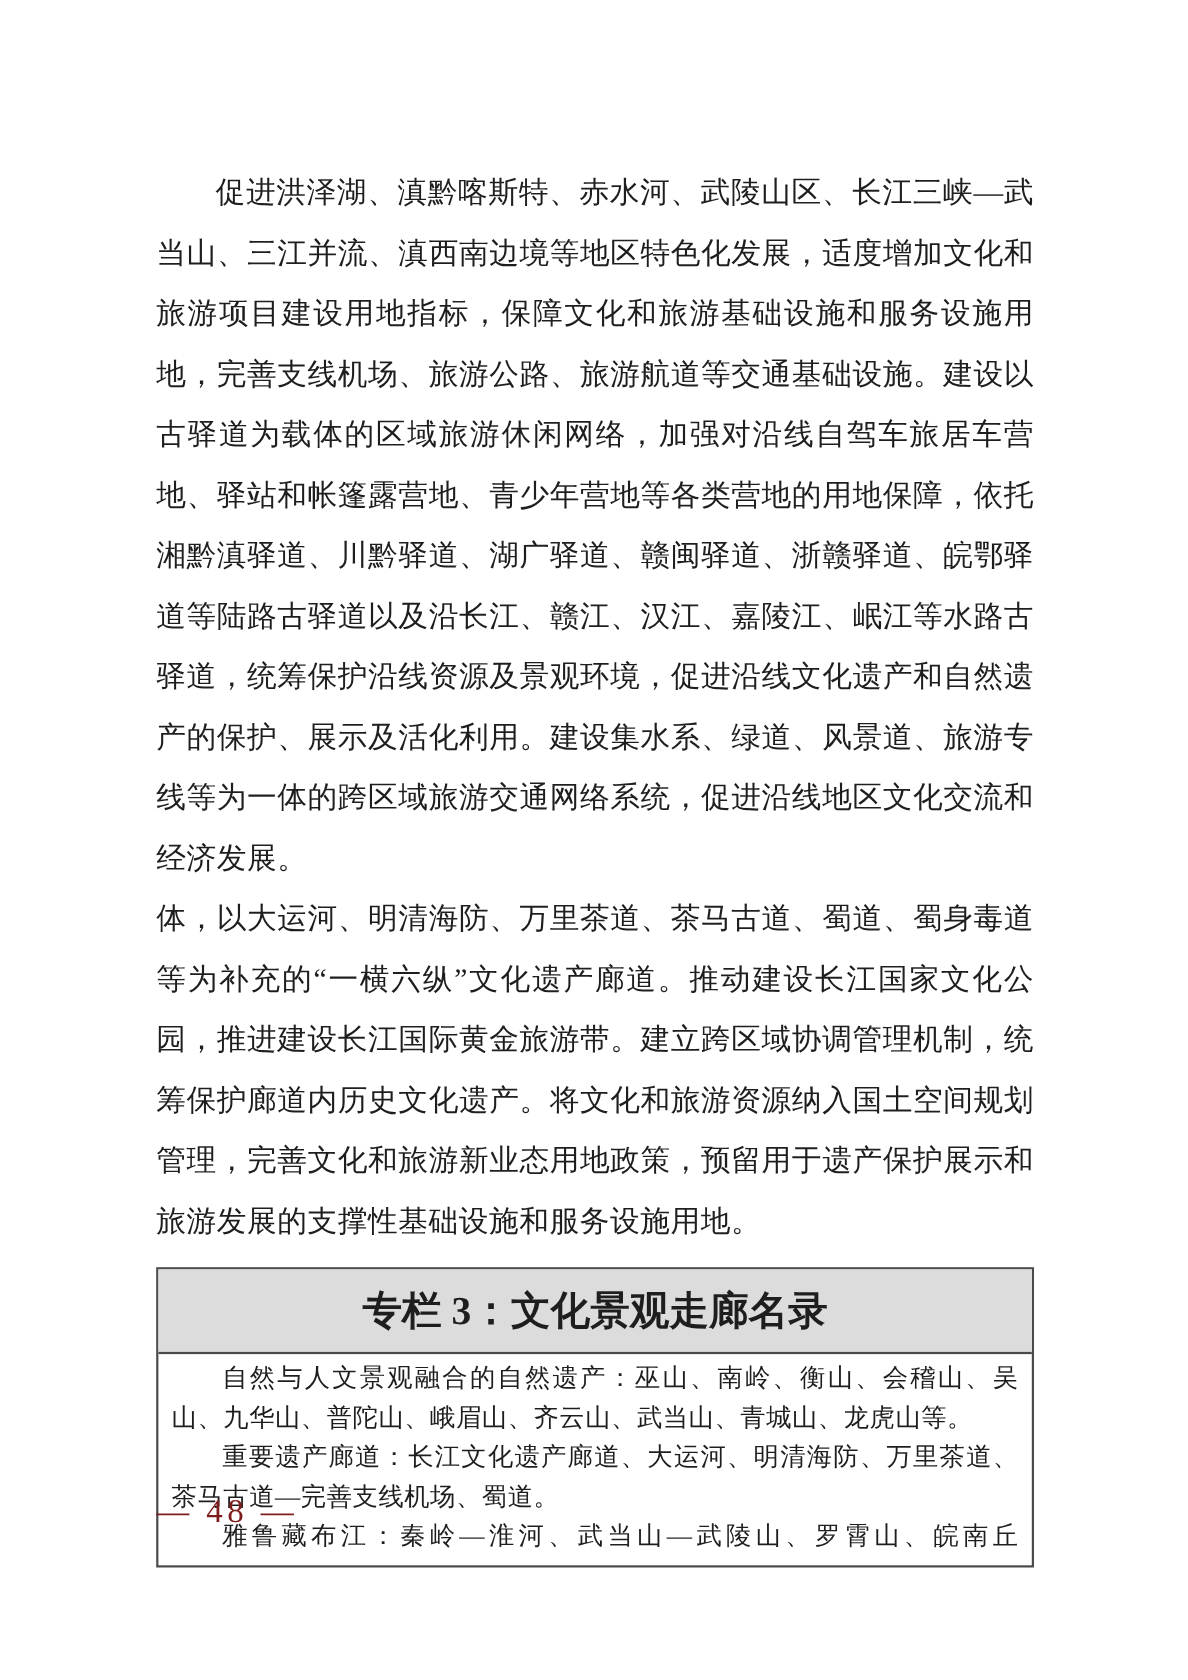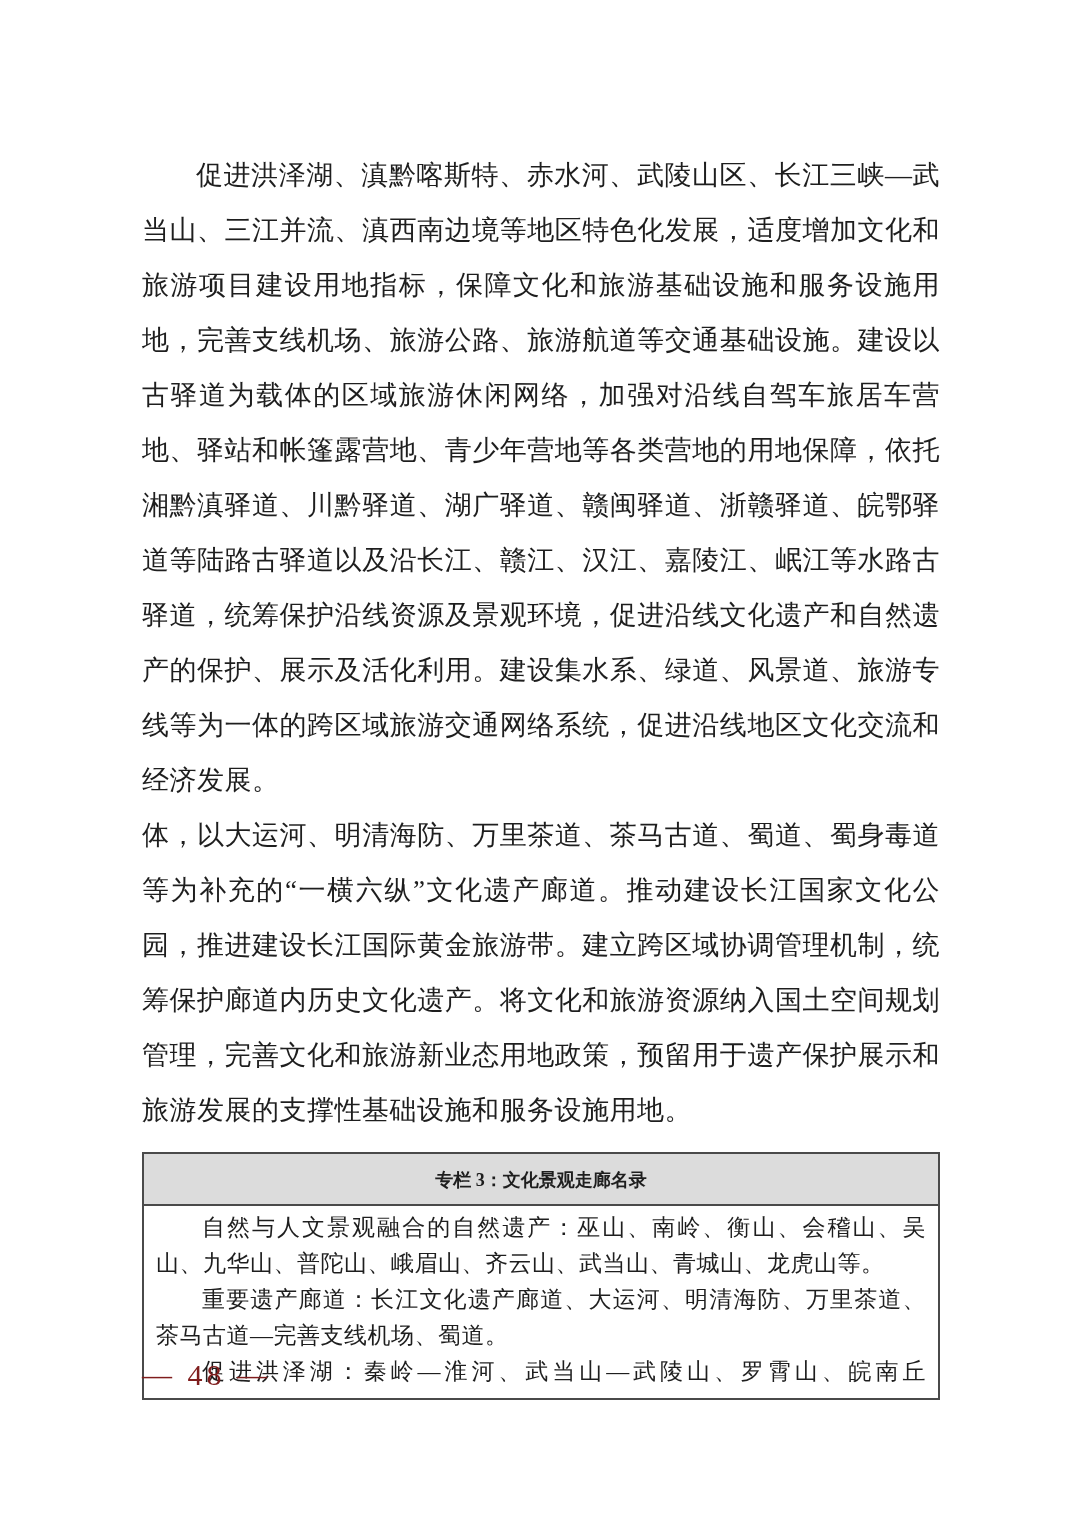"专栏 3：文化景观走廊名录" .column-box-header { font-size: 18px -> 36px }
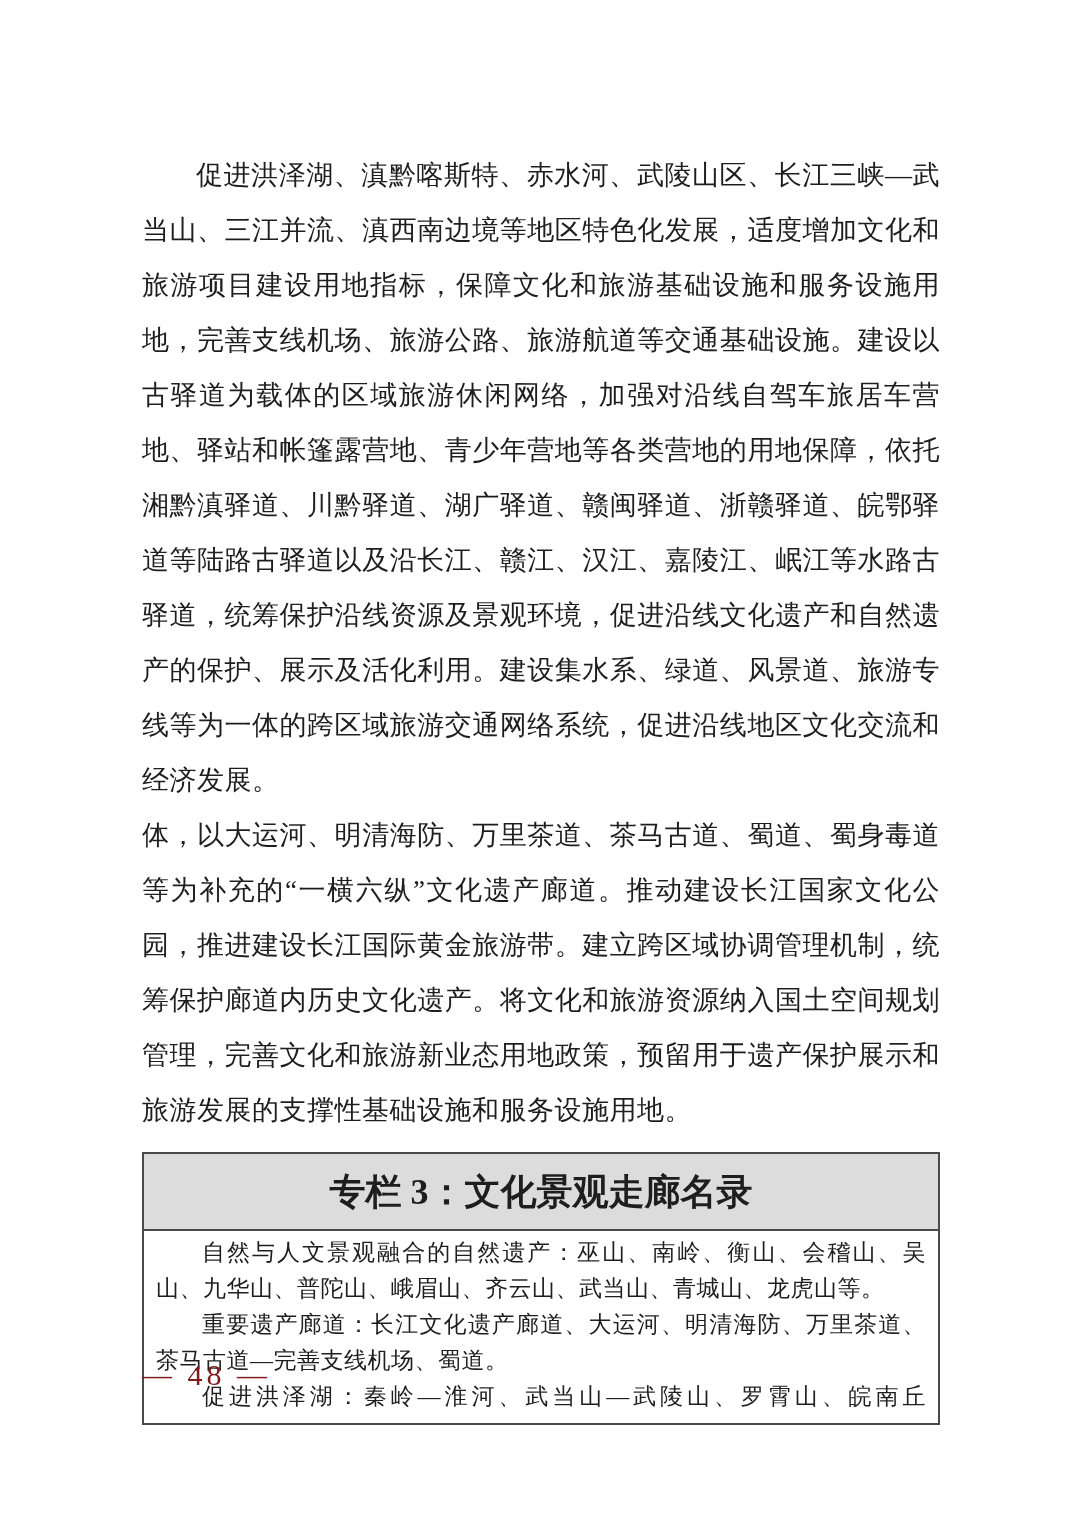"促进洪泽湖：秦岭—淮河、武当山—武陵山、罗霄山、皖南丘" p.box-para { text: 促进洪泽湖 -> 雅鲁藏布江 }
